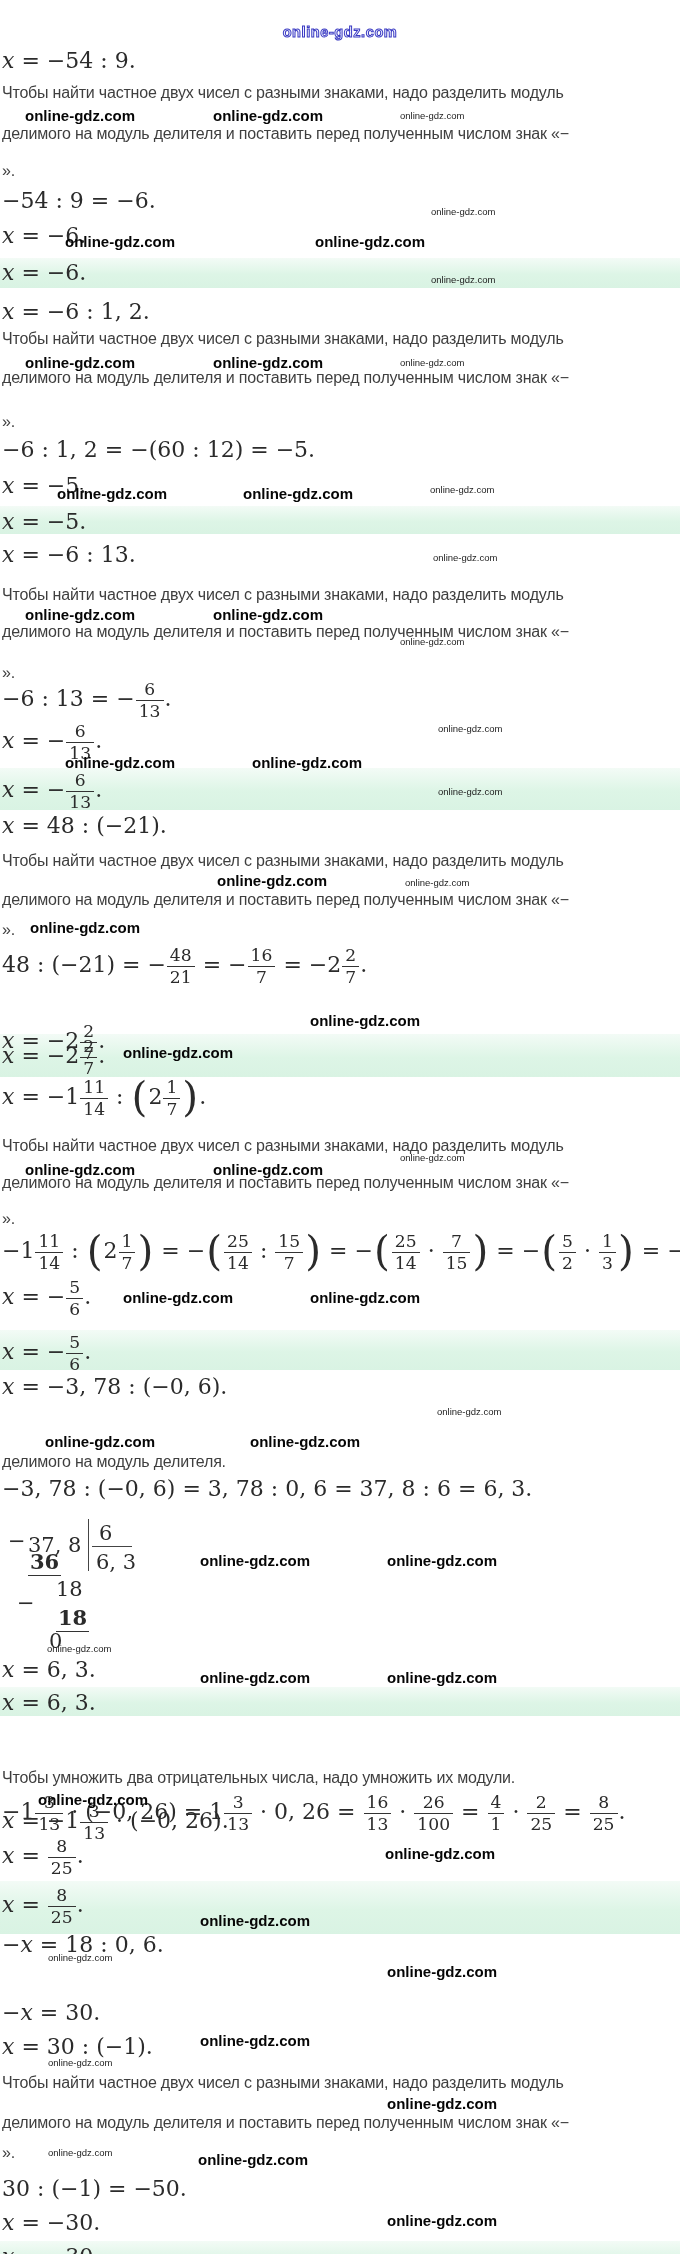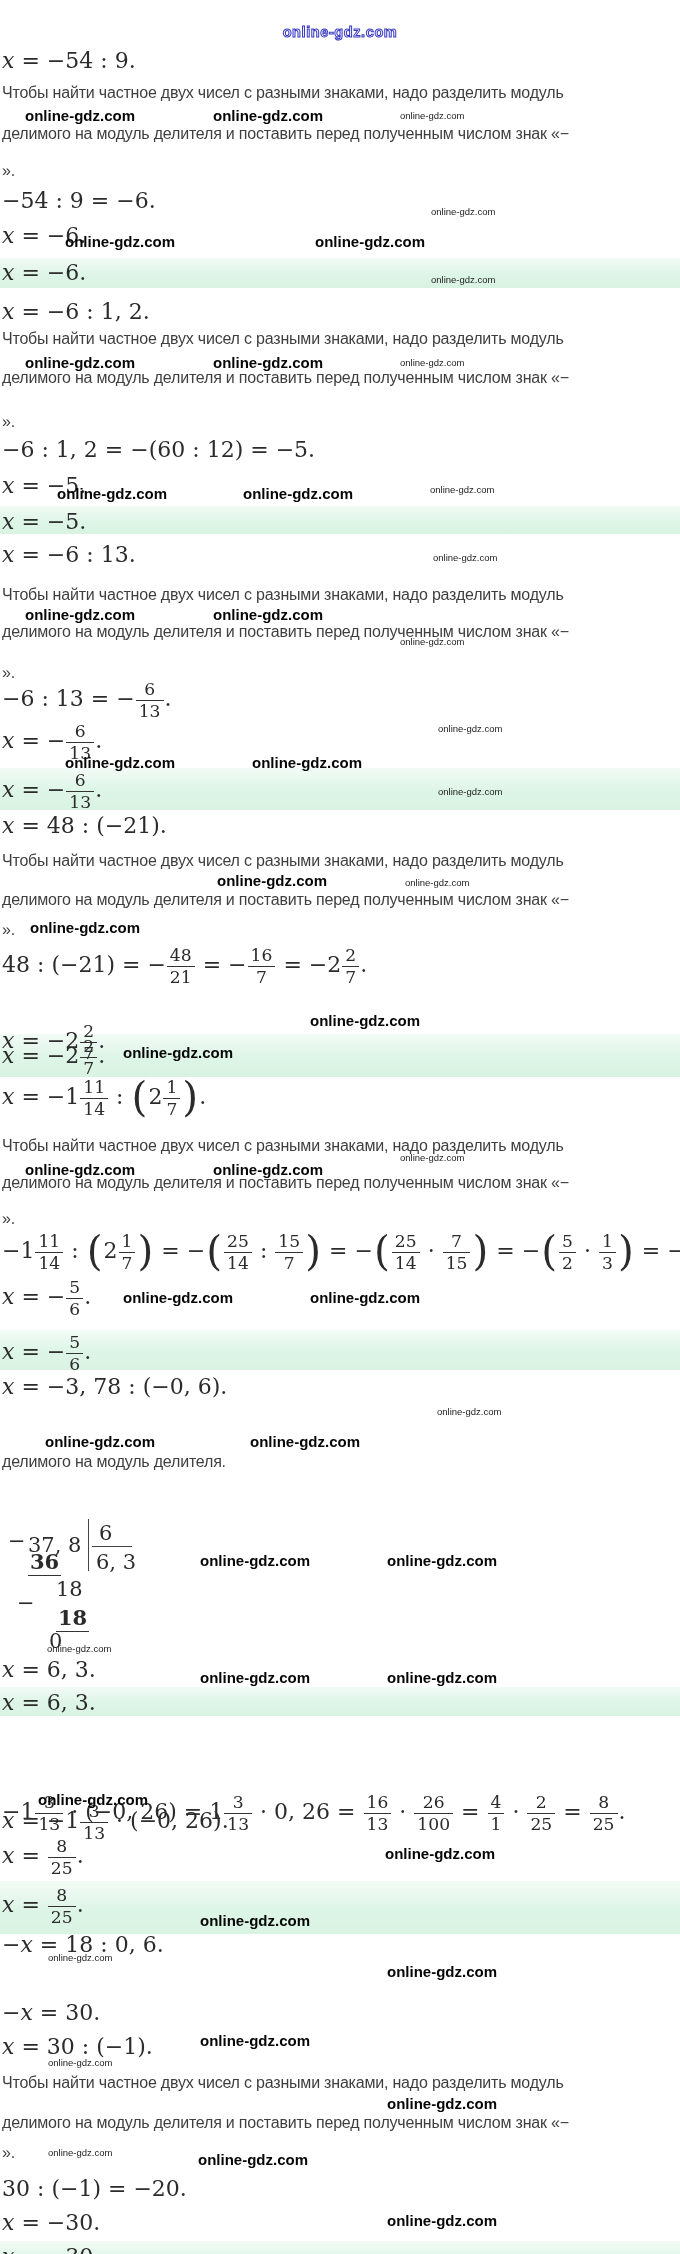"−3, 78 : (−0, 6)" div.math { html: none -> <div>−3, 78 : (−0, 6) = 3, 78 : 0, 6 = 37, 8 : 6 = 6, 3.</div> }
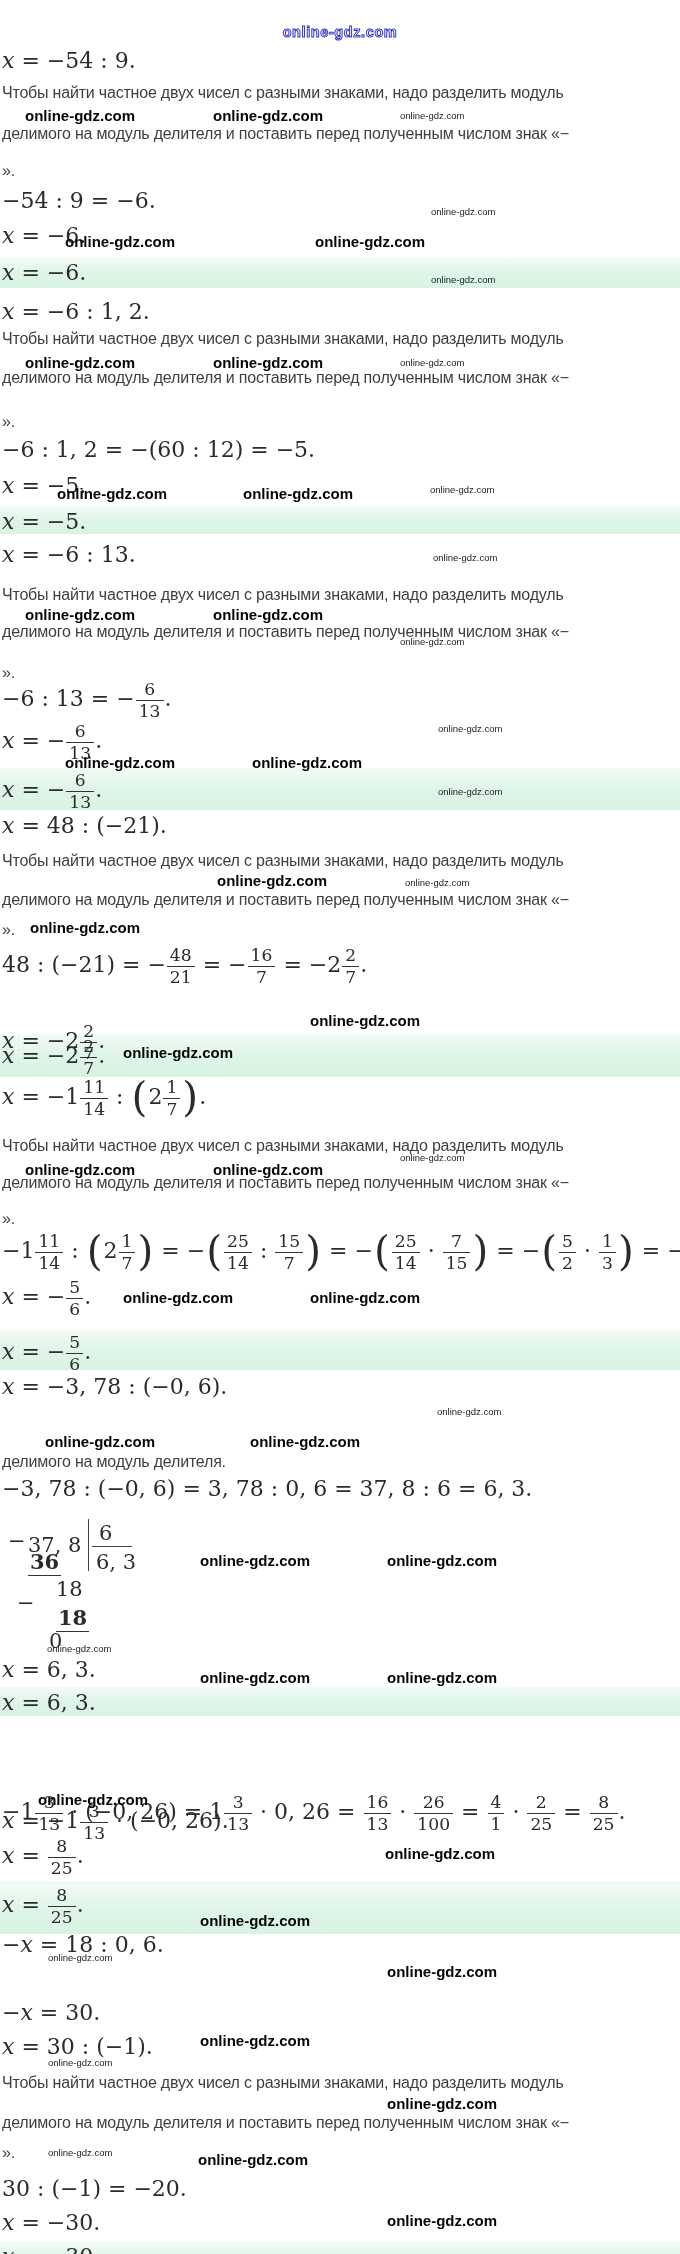"Чтобы умножить два отрицательных числа," div.rule { html: none -> <div>Чтобы умножить два отрицательных числа, надо умножить их модули.</div> }
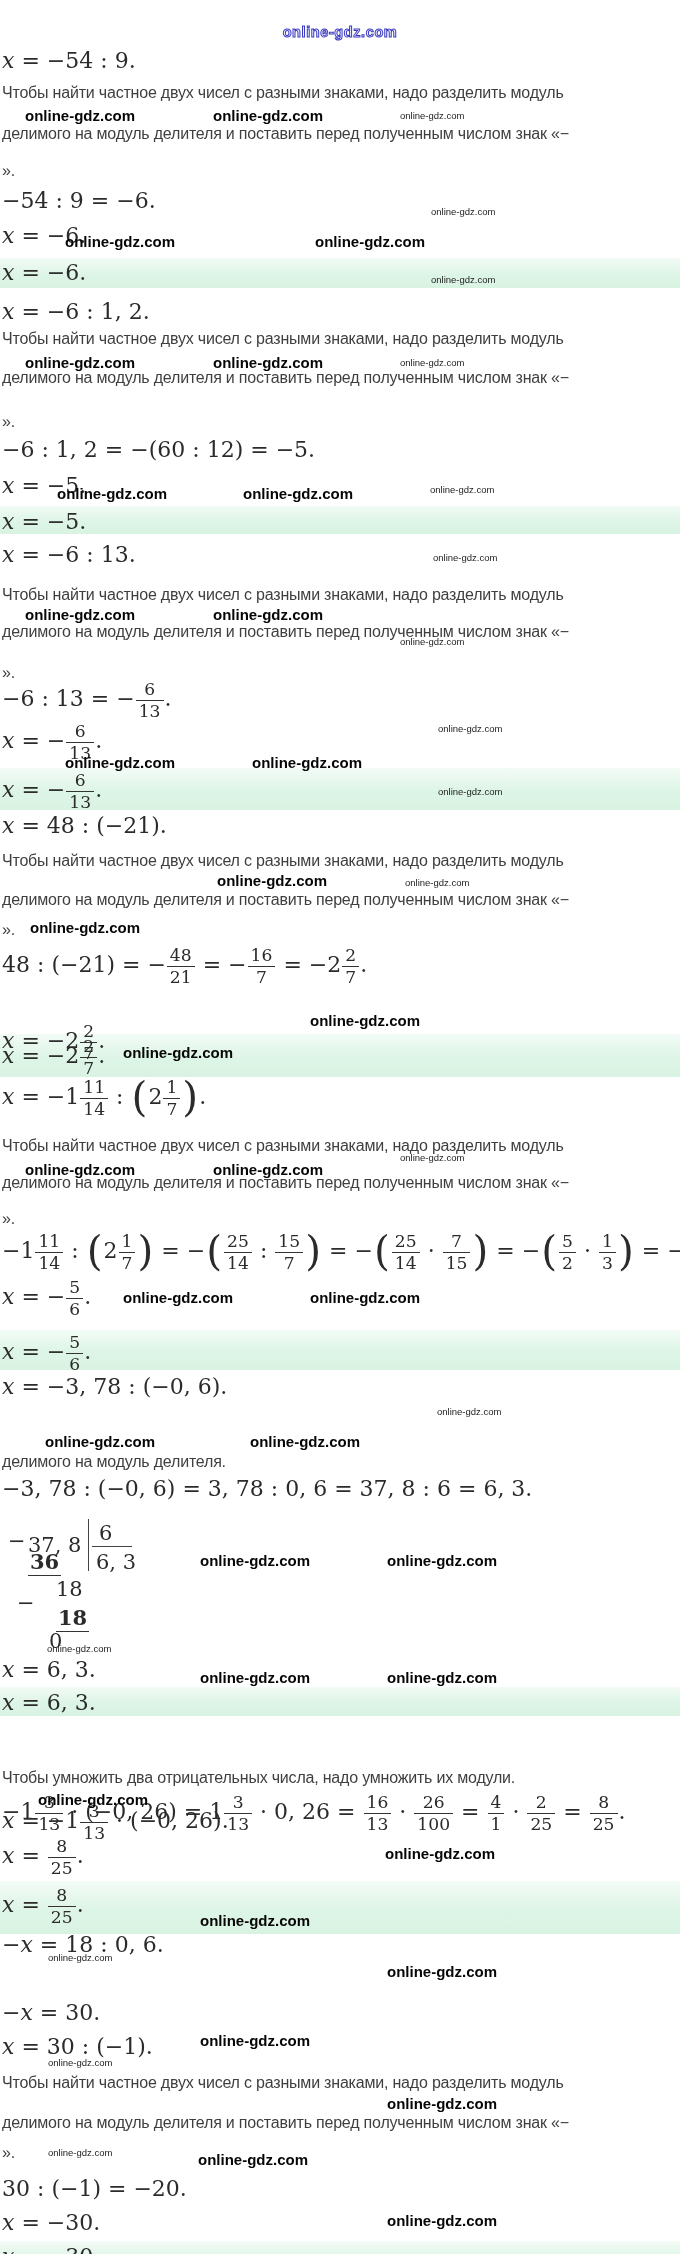"30 : (−1) = −20." div.math { text: 20 -> 50 }
